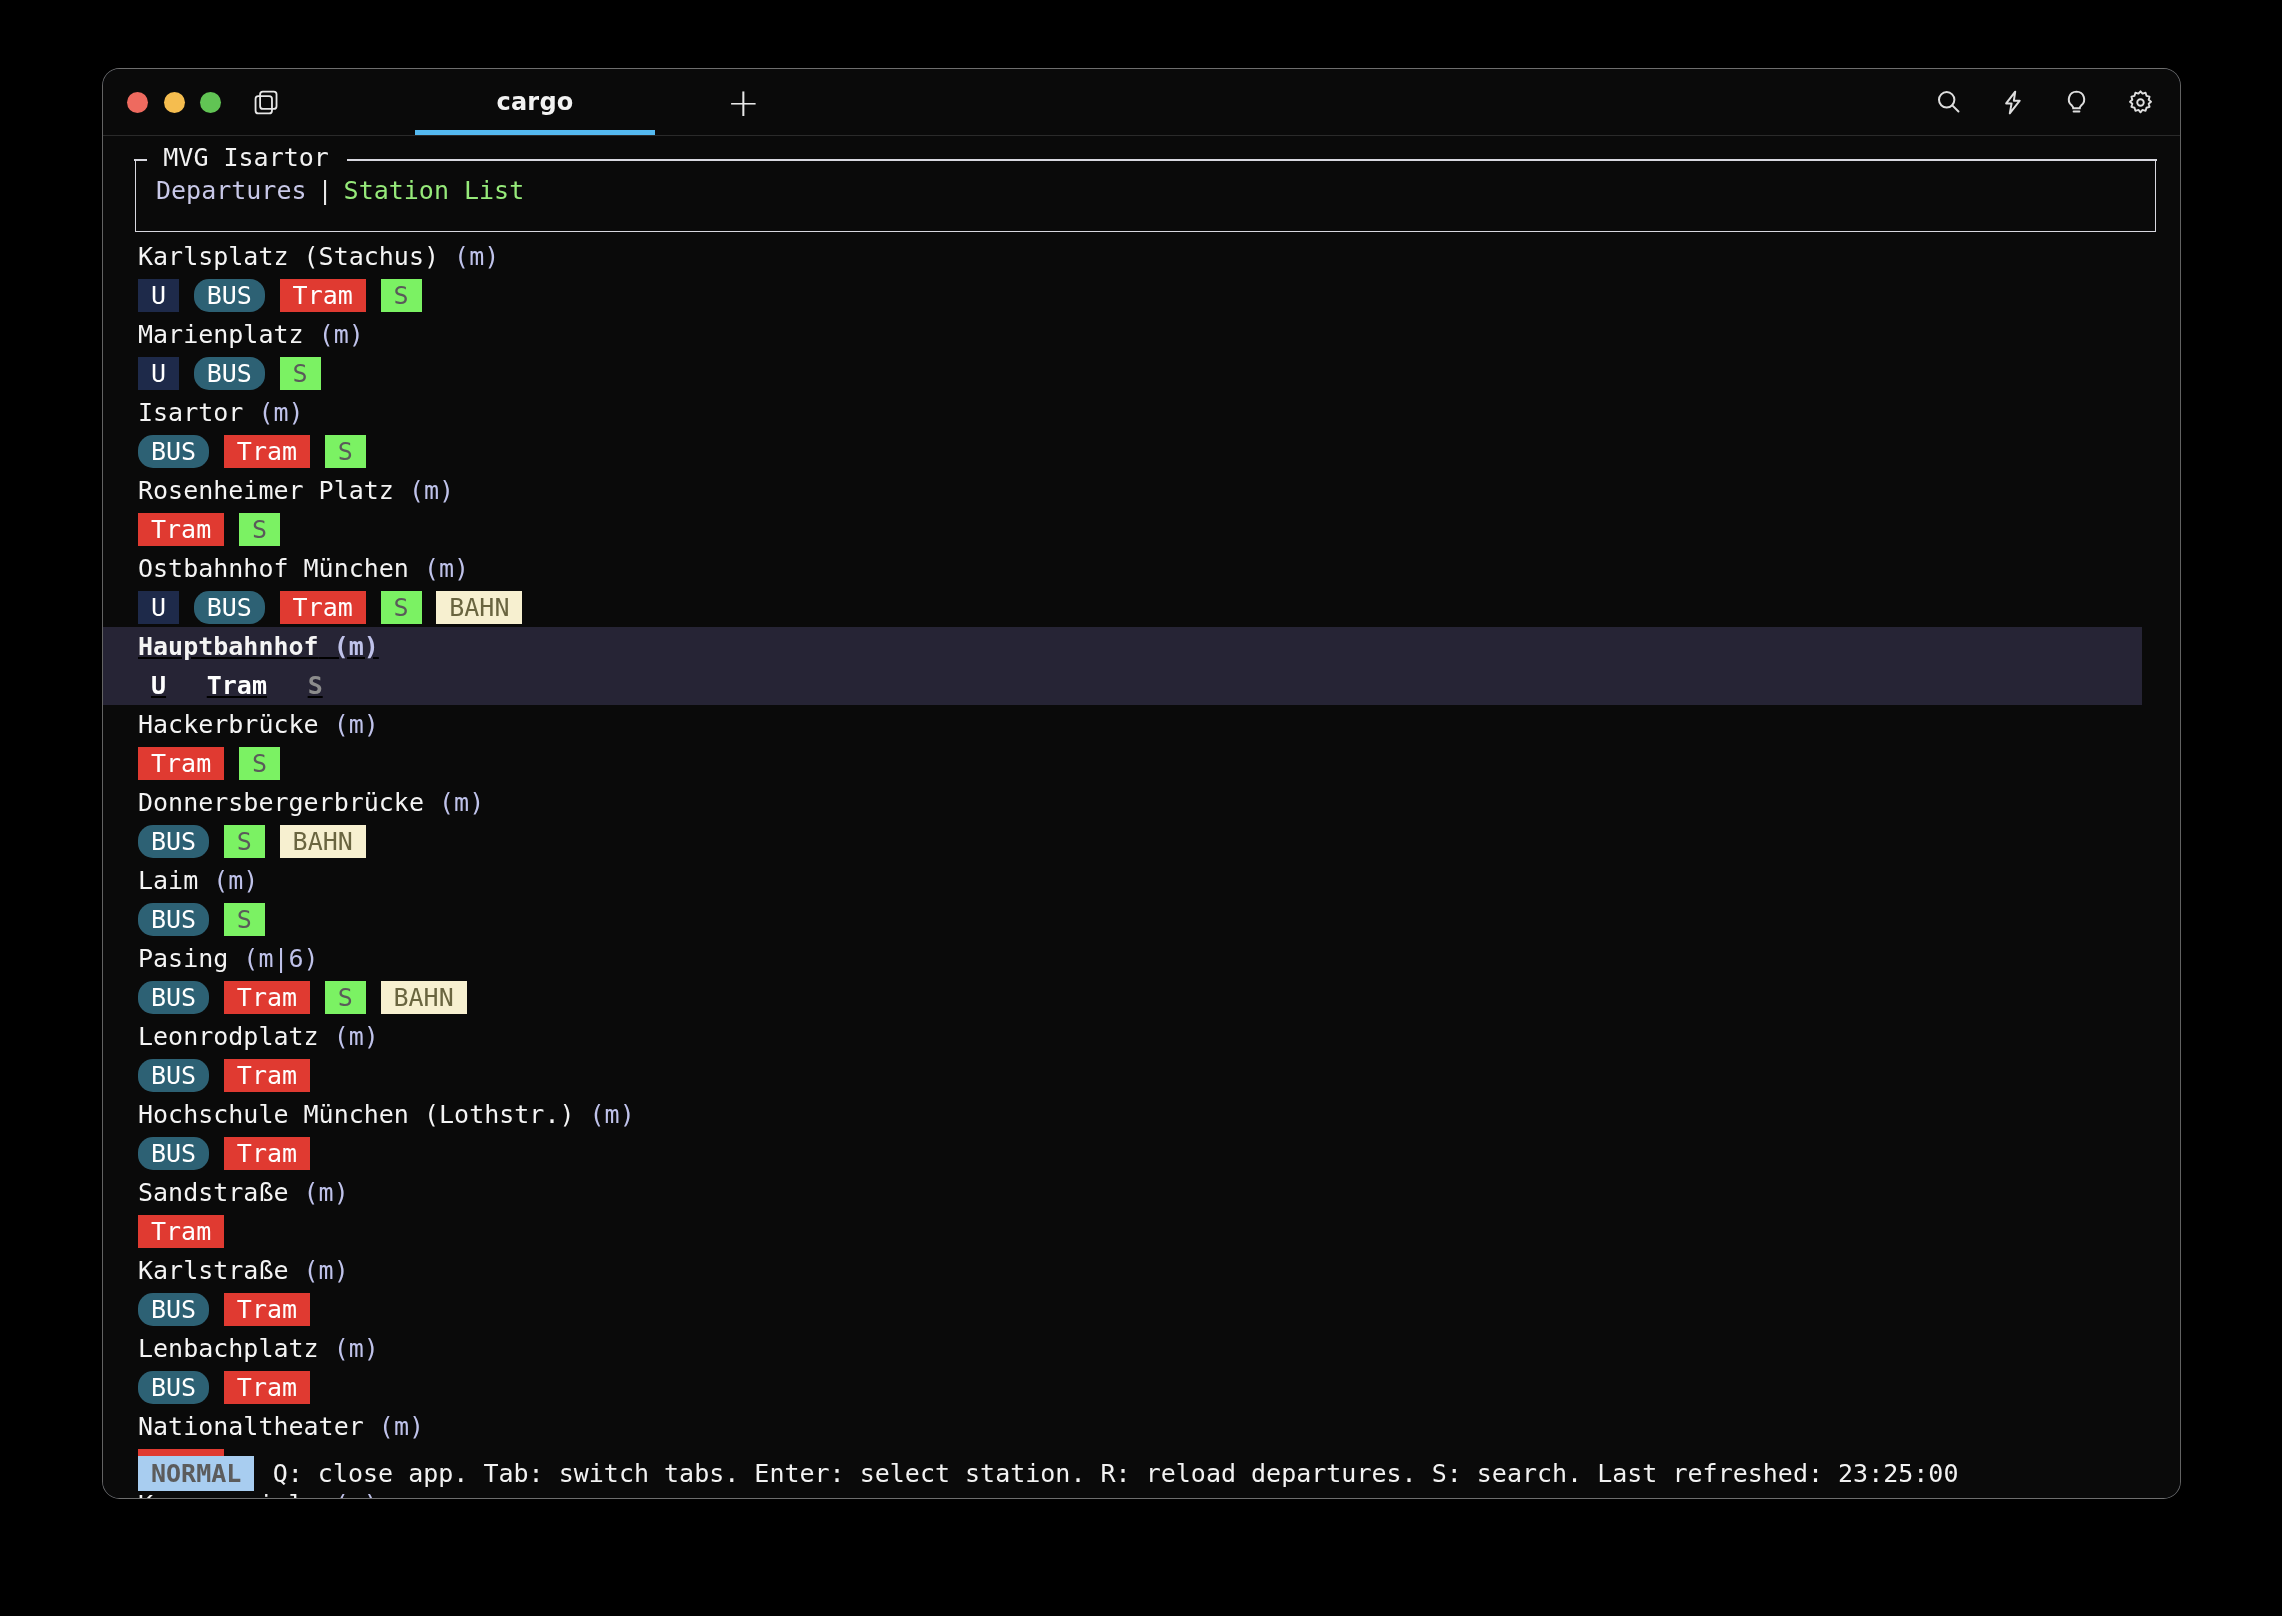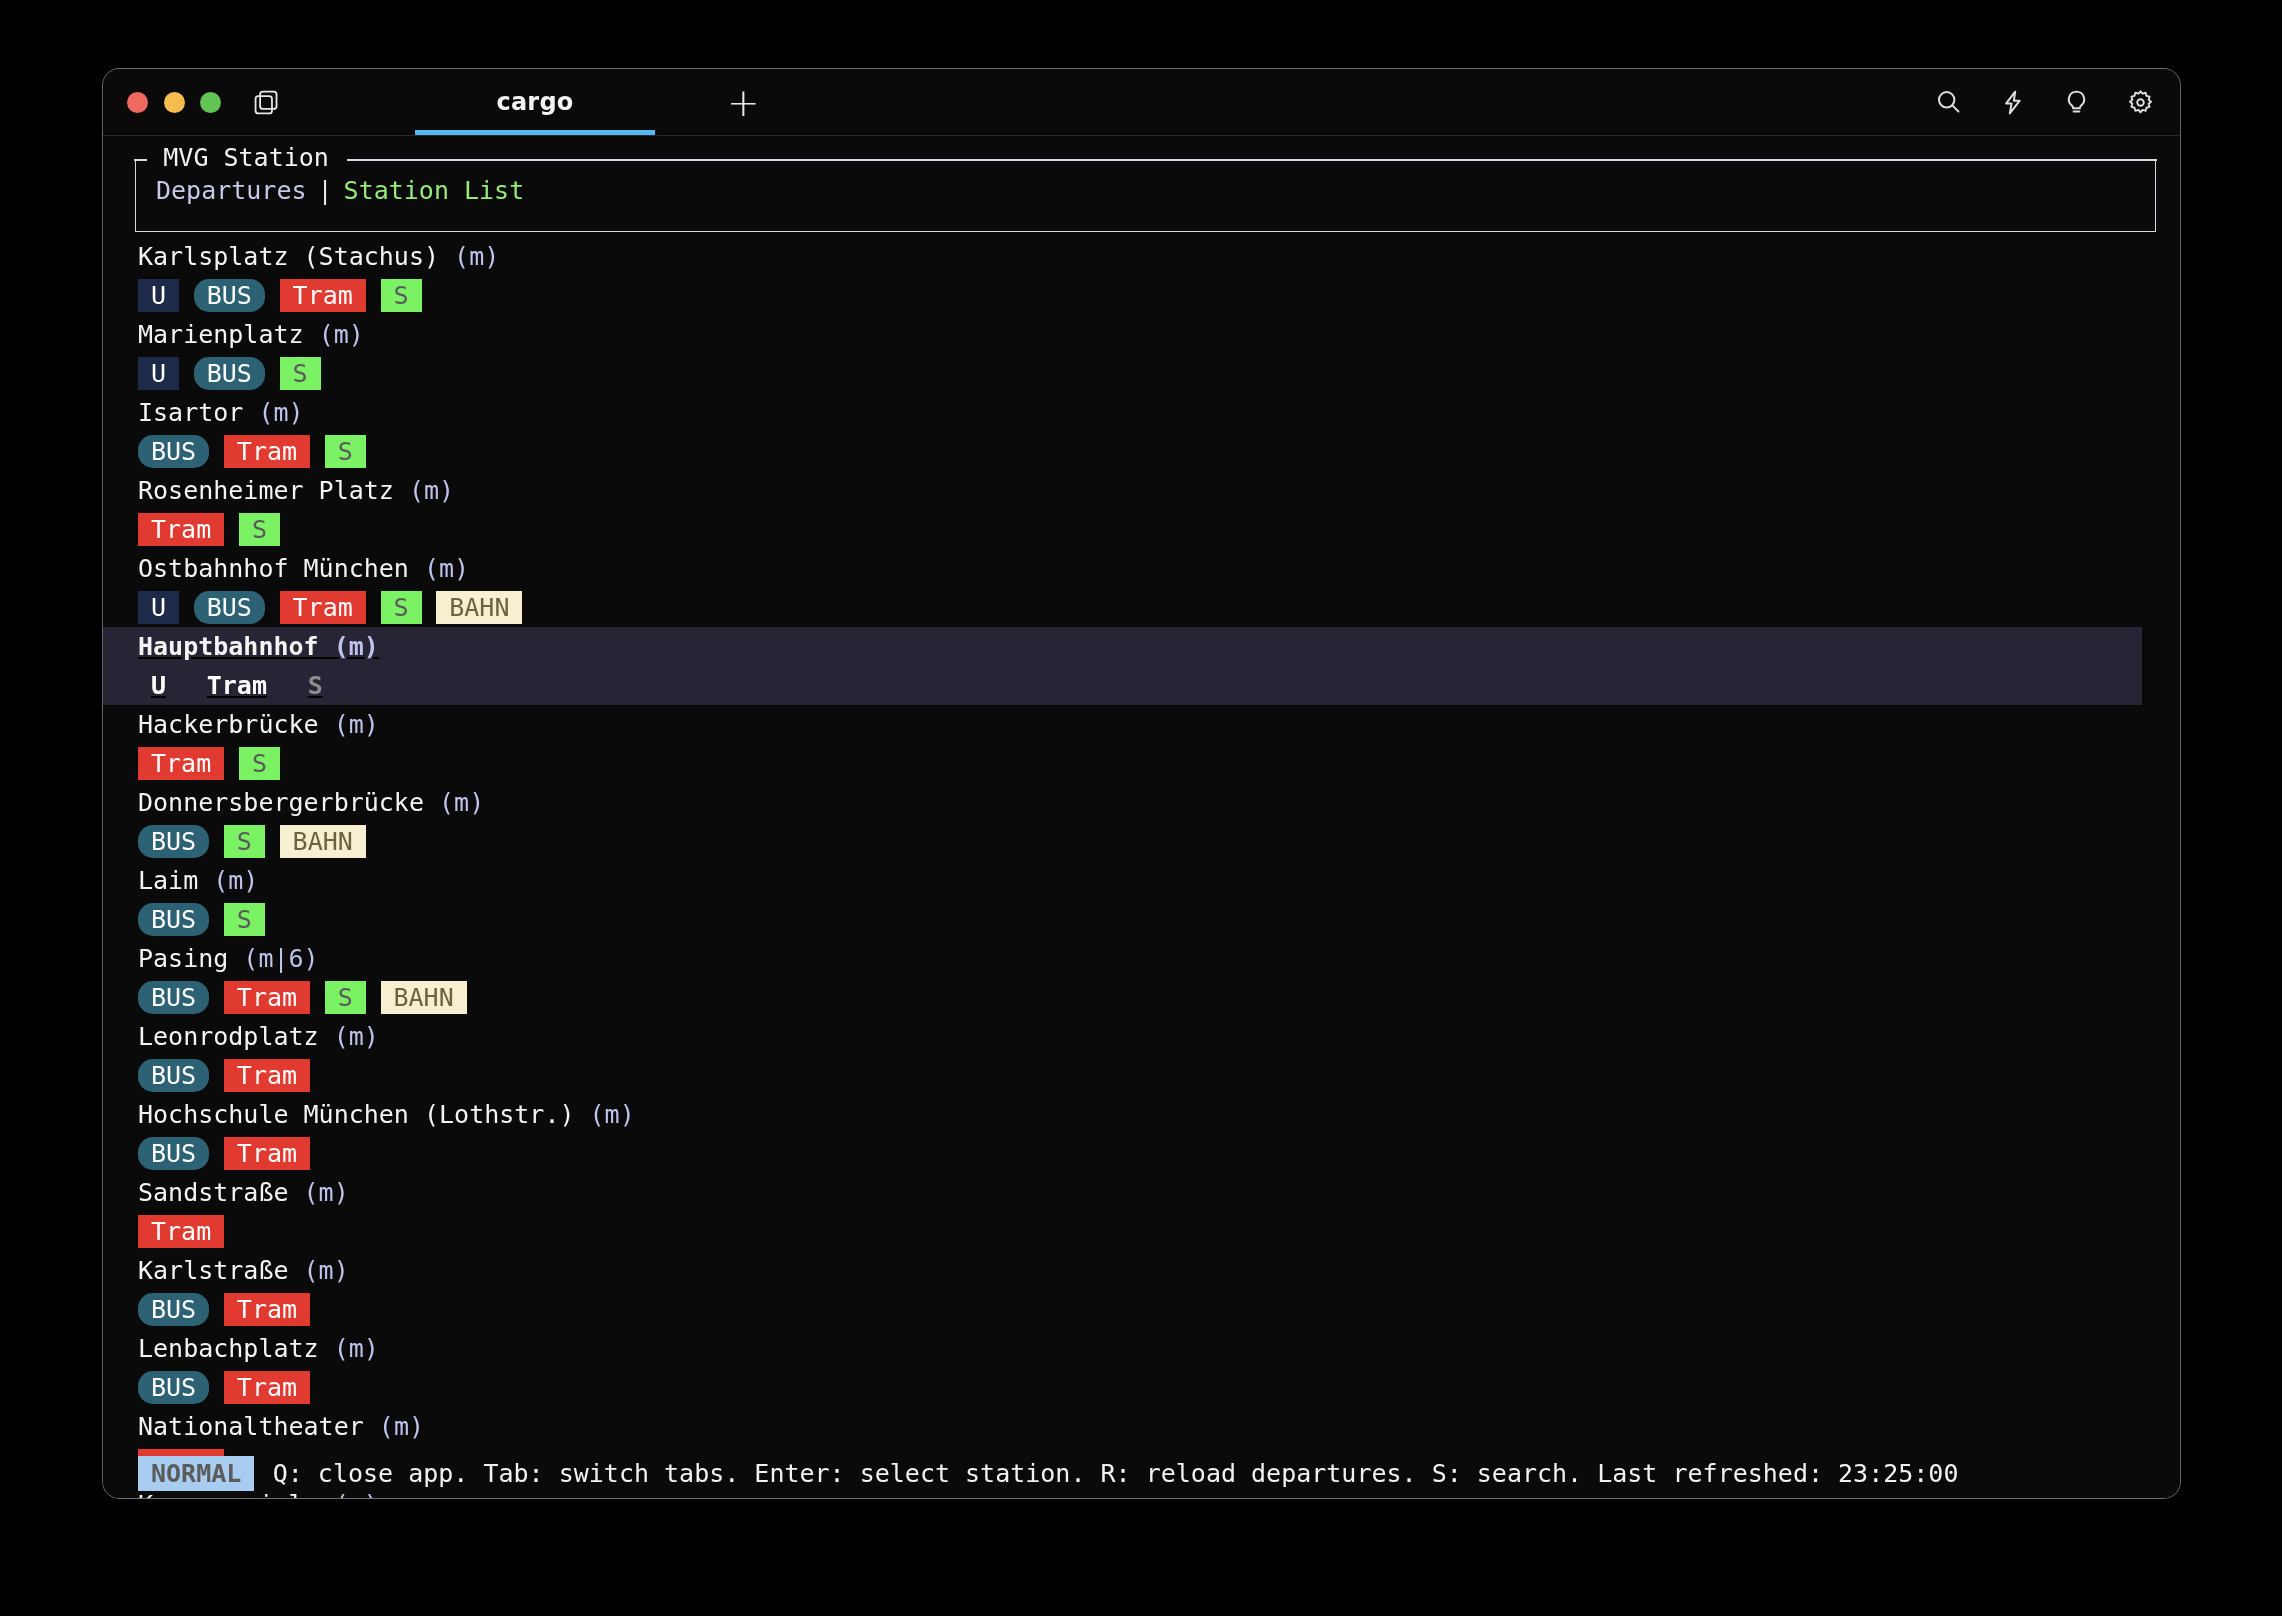"MVG Station" div.fb-title { text: Station -> Isartor }
